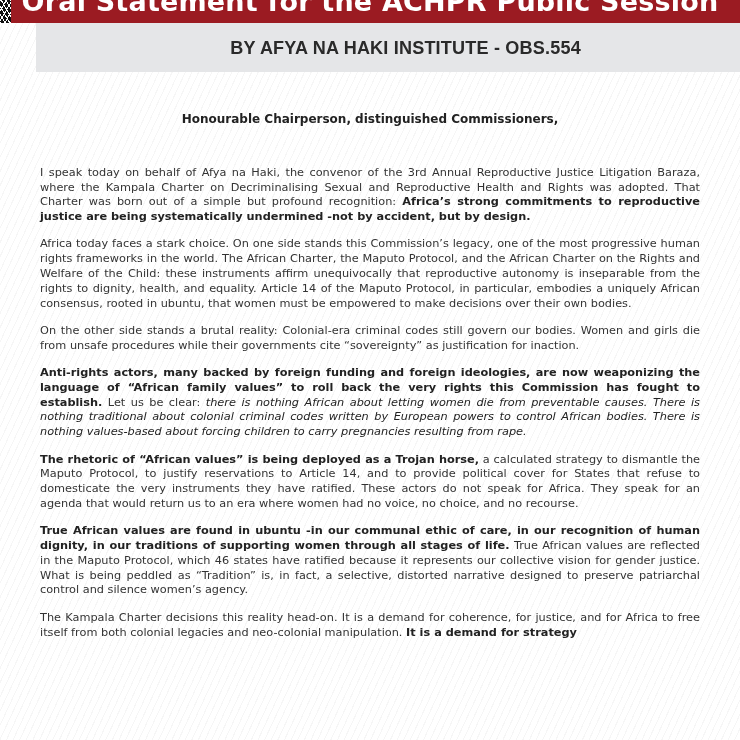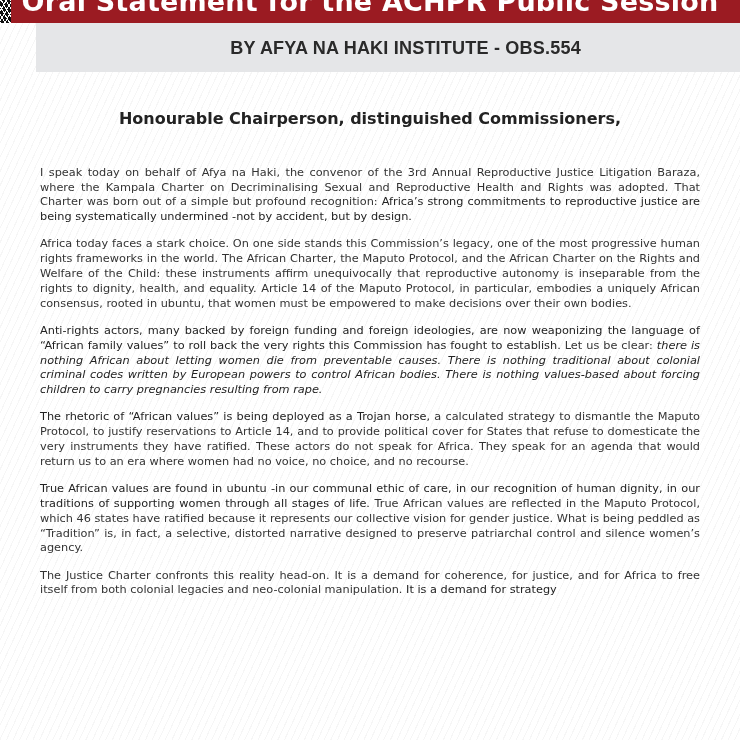"Honourable Chairperson, distinguished" .salutation { font-size: 16px -> 12px }
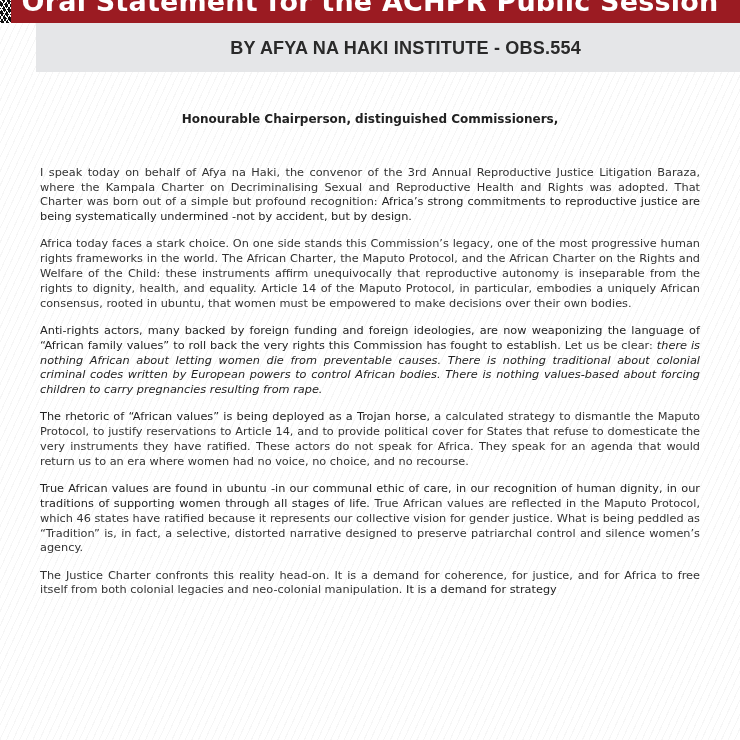"Africa’s strong commitments to" b, .b { font-weight: normal -> bold }
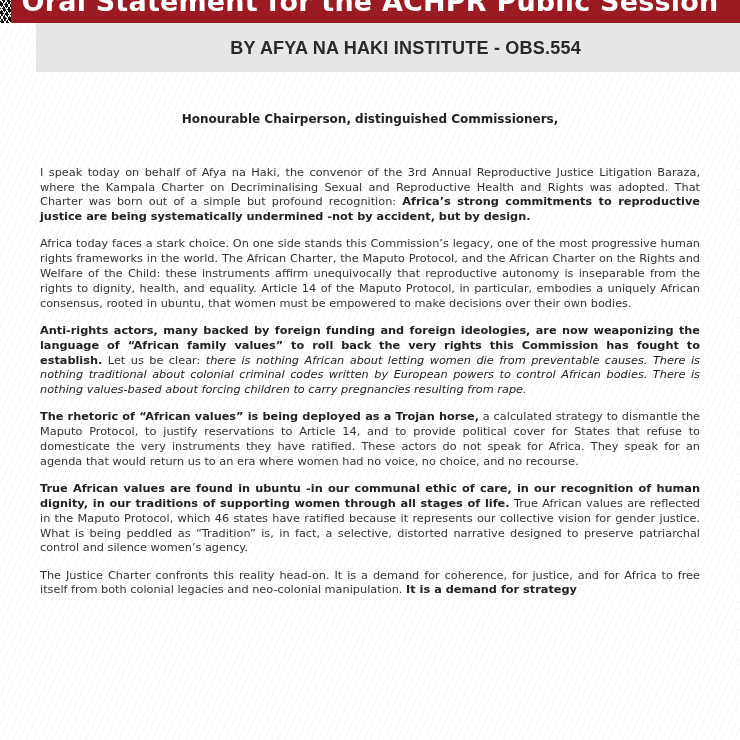"On the other side stands" p { html: none -> <p><span>On the other side stands a brutal reality: Colonial-era criminal codes still govern our bodies. Women and girls die from unsafe procedures while their governments cite “sovereignty” as justification for inaction.</span></p> }
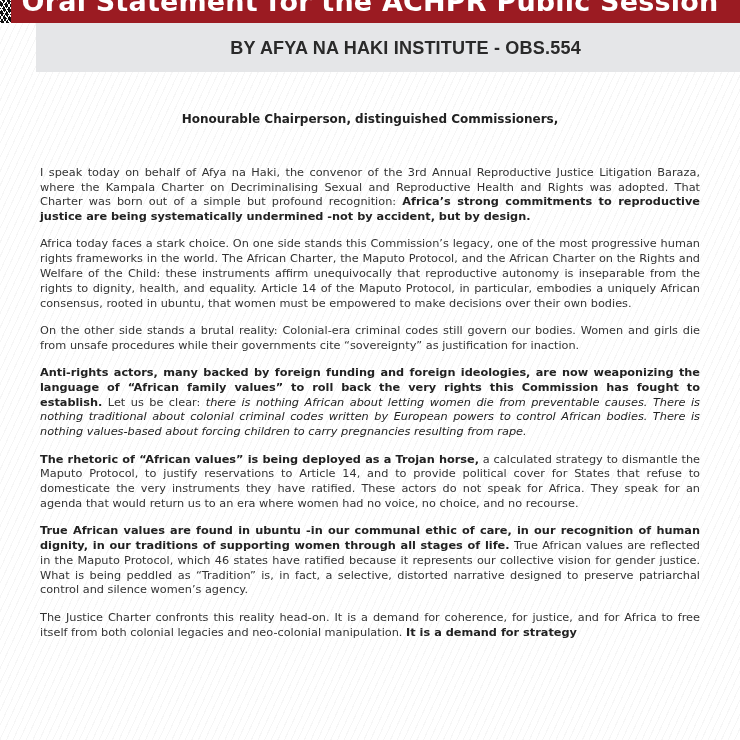"The Justice Charter confronts this" span { text: Justice Charter confronts -> Kampala Charter decisions }
